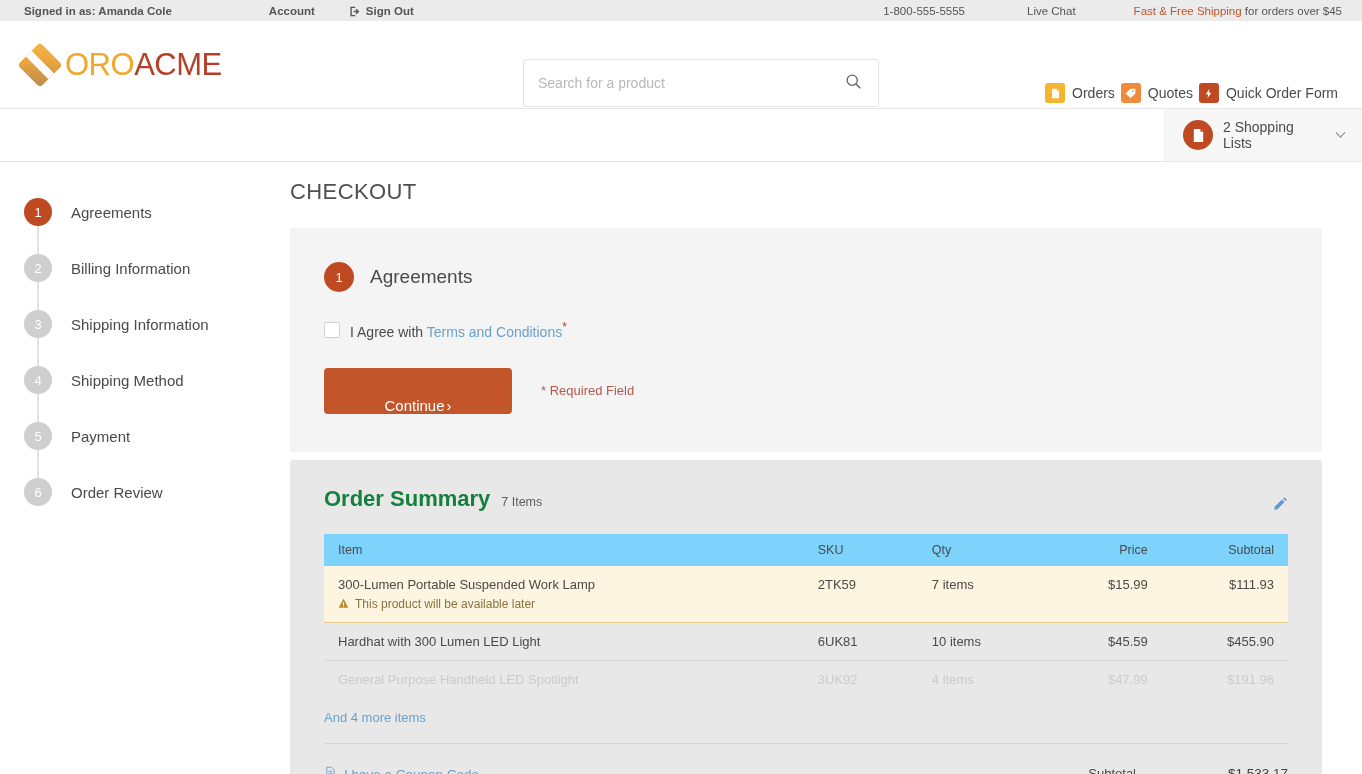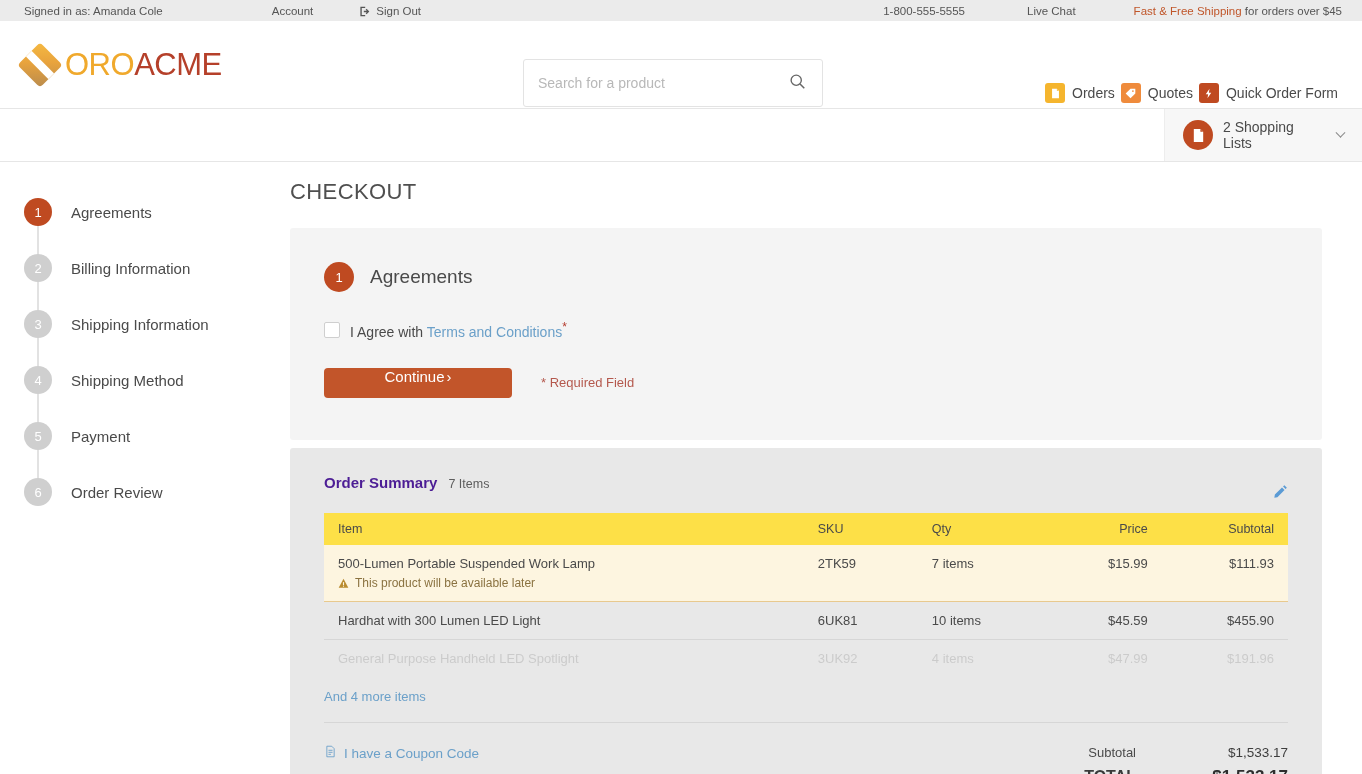"Signed in as: Amanda Cole" .topbar-left { font-weight: none -> bold; gap: 12px -> 0 }
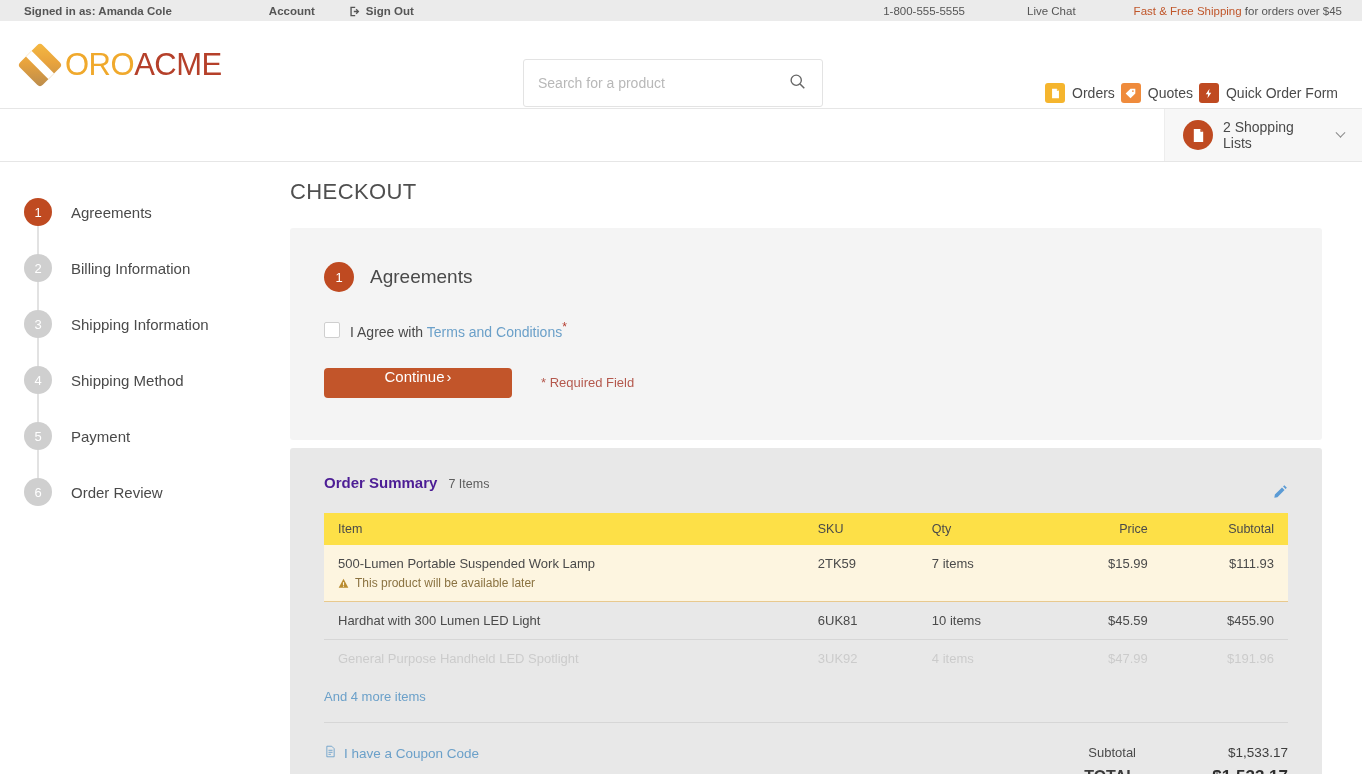"Search for a product" .searchbox { width: 300px -> 356px }
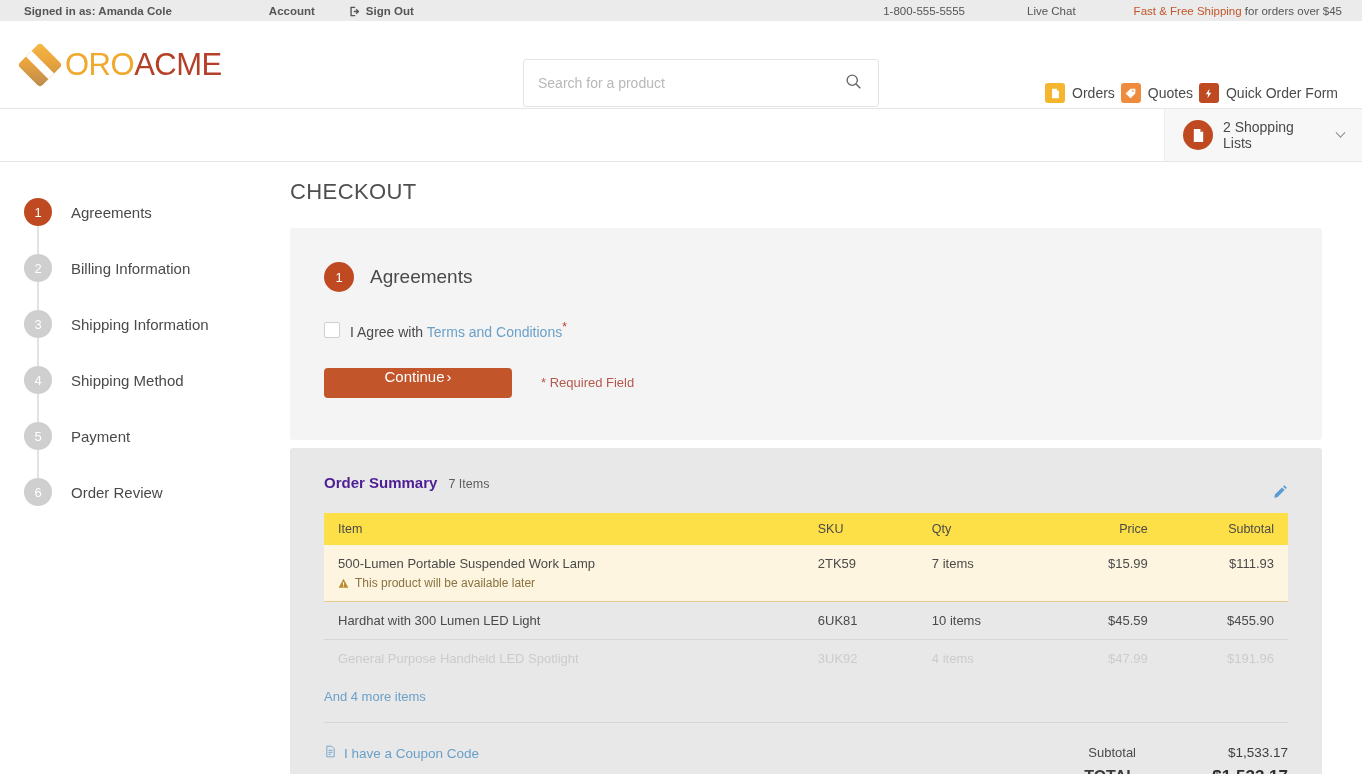"Continue" .btn-continue { align-items: flex-start -> flex-end; height: 30px -> 46px }
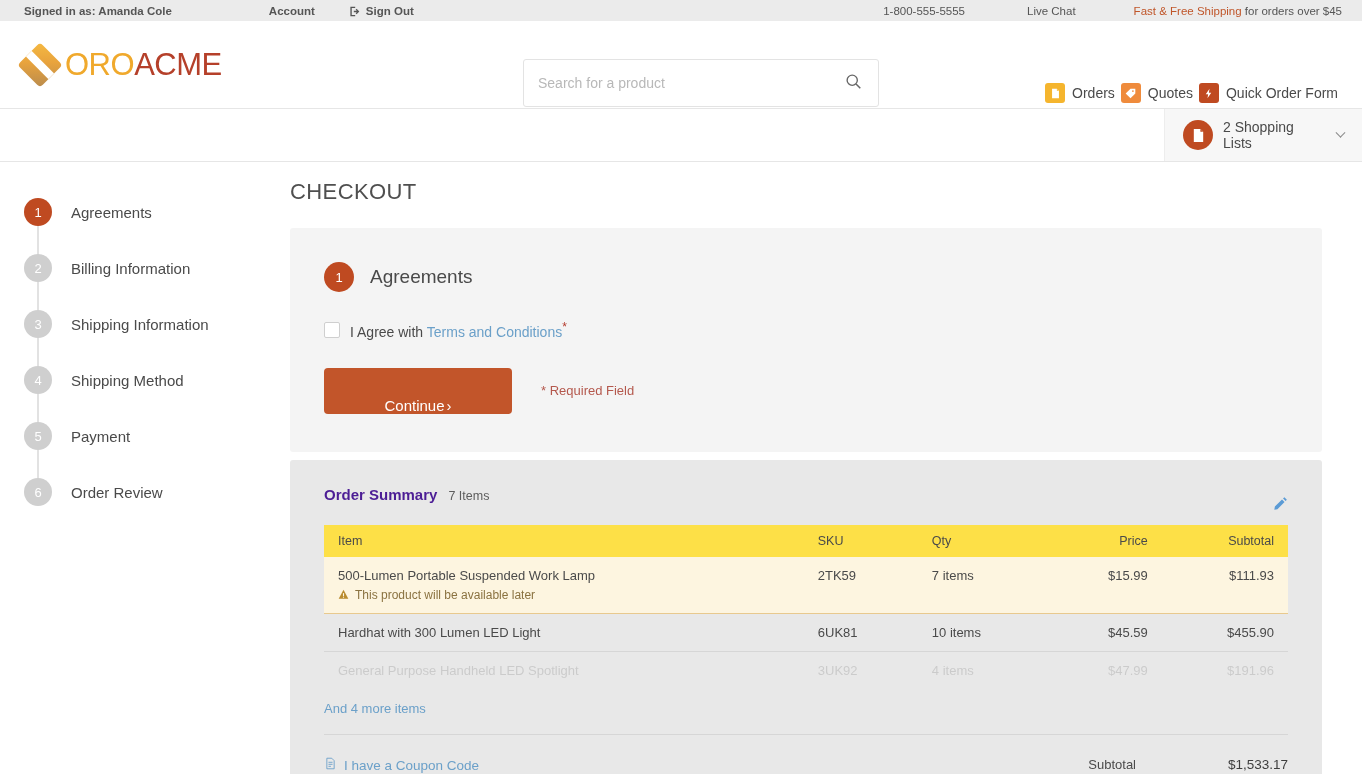"Order Summary" .sum-title { color: #4c1d95 -> #15803d; font-size: 15px -> 22px }
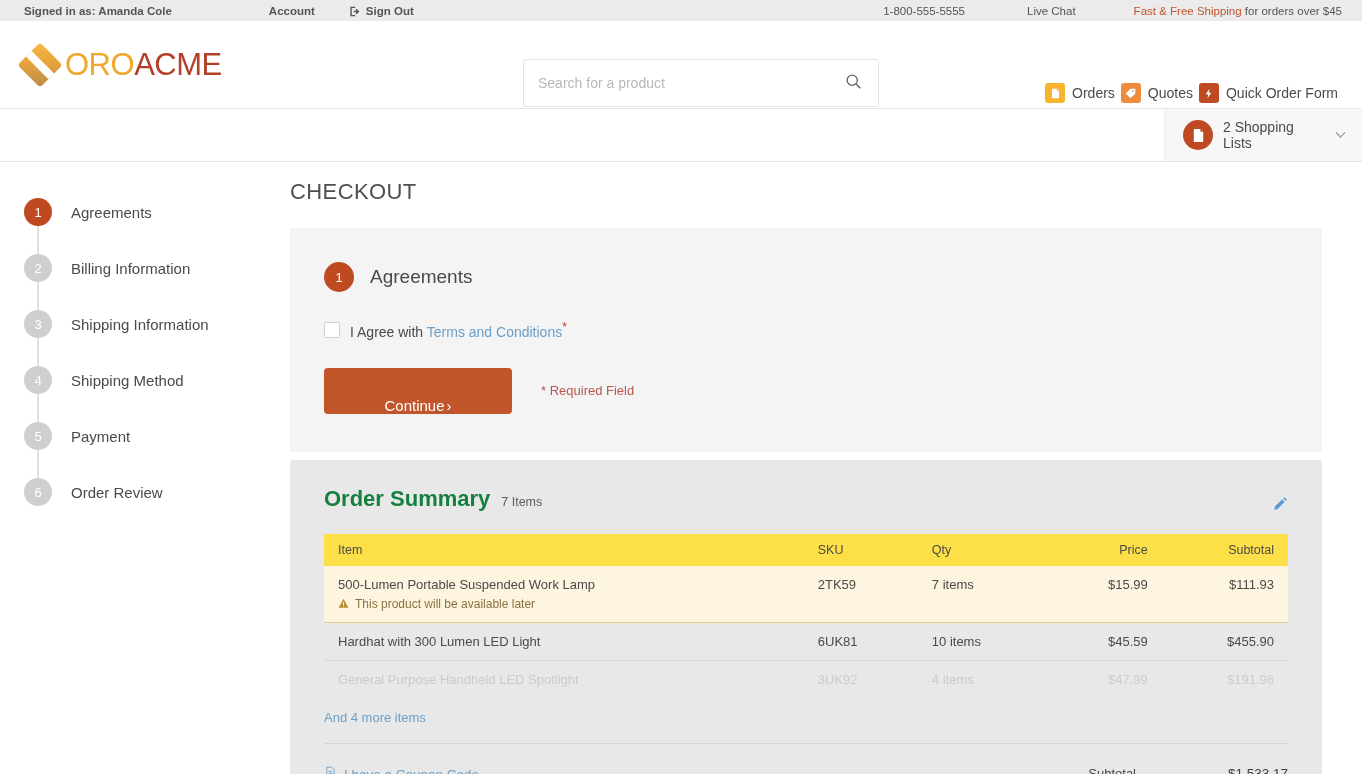"Item" table.summary th { background: #fde047 -> #7dd3fc }
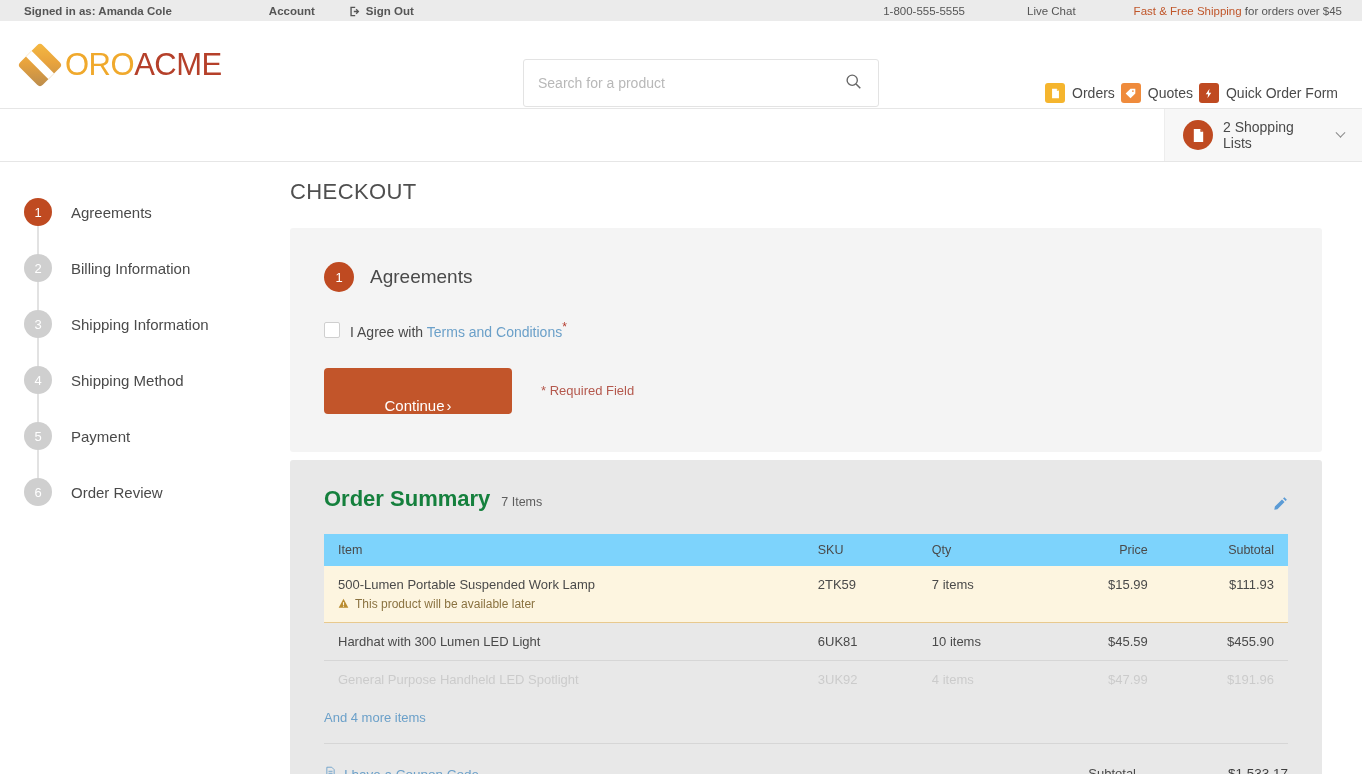"500-Lumen Portable Suspended Work Lamp" div { text: 500-Lumen -> 300-Lumen }
